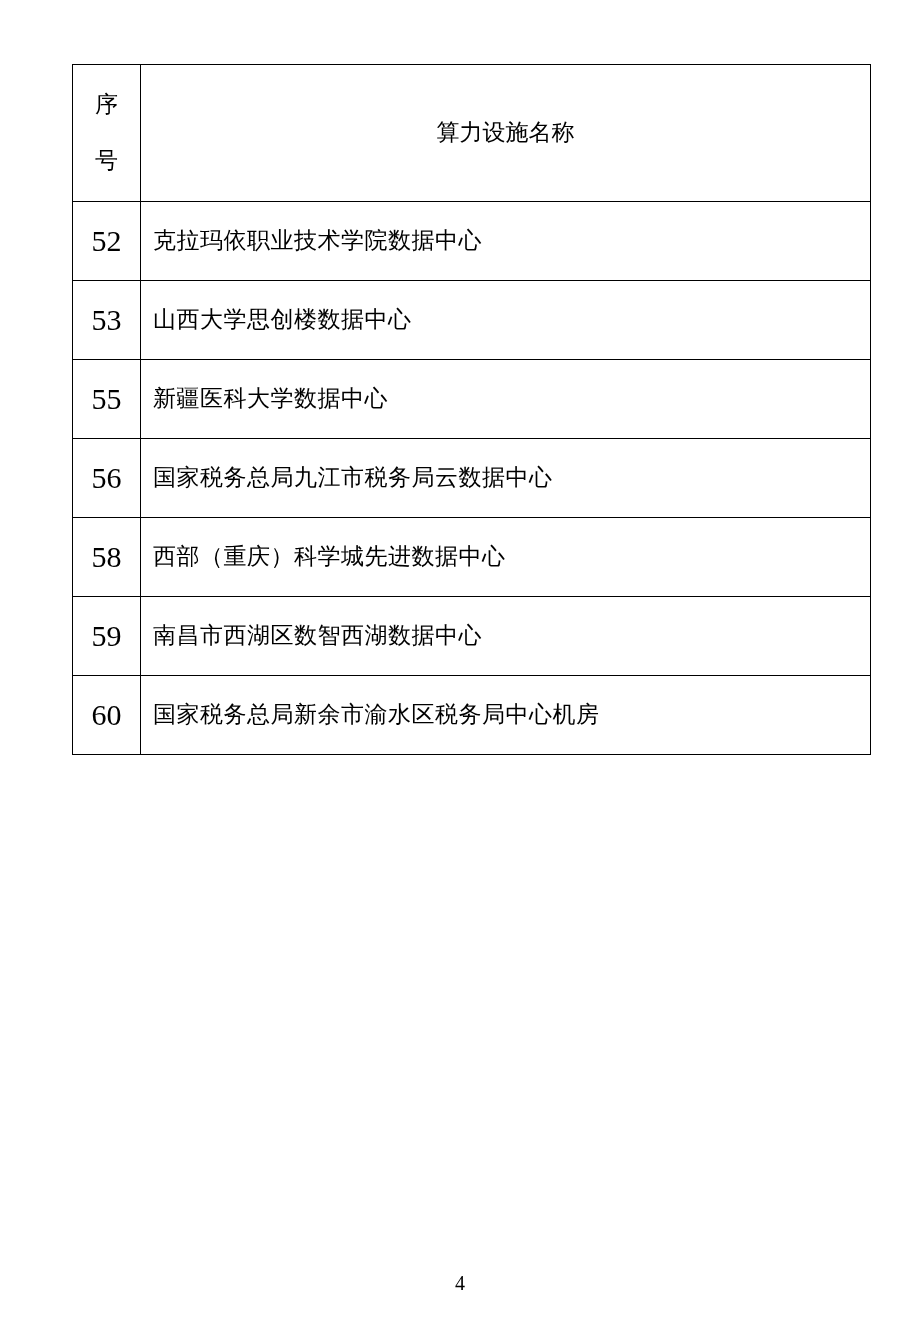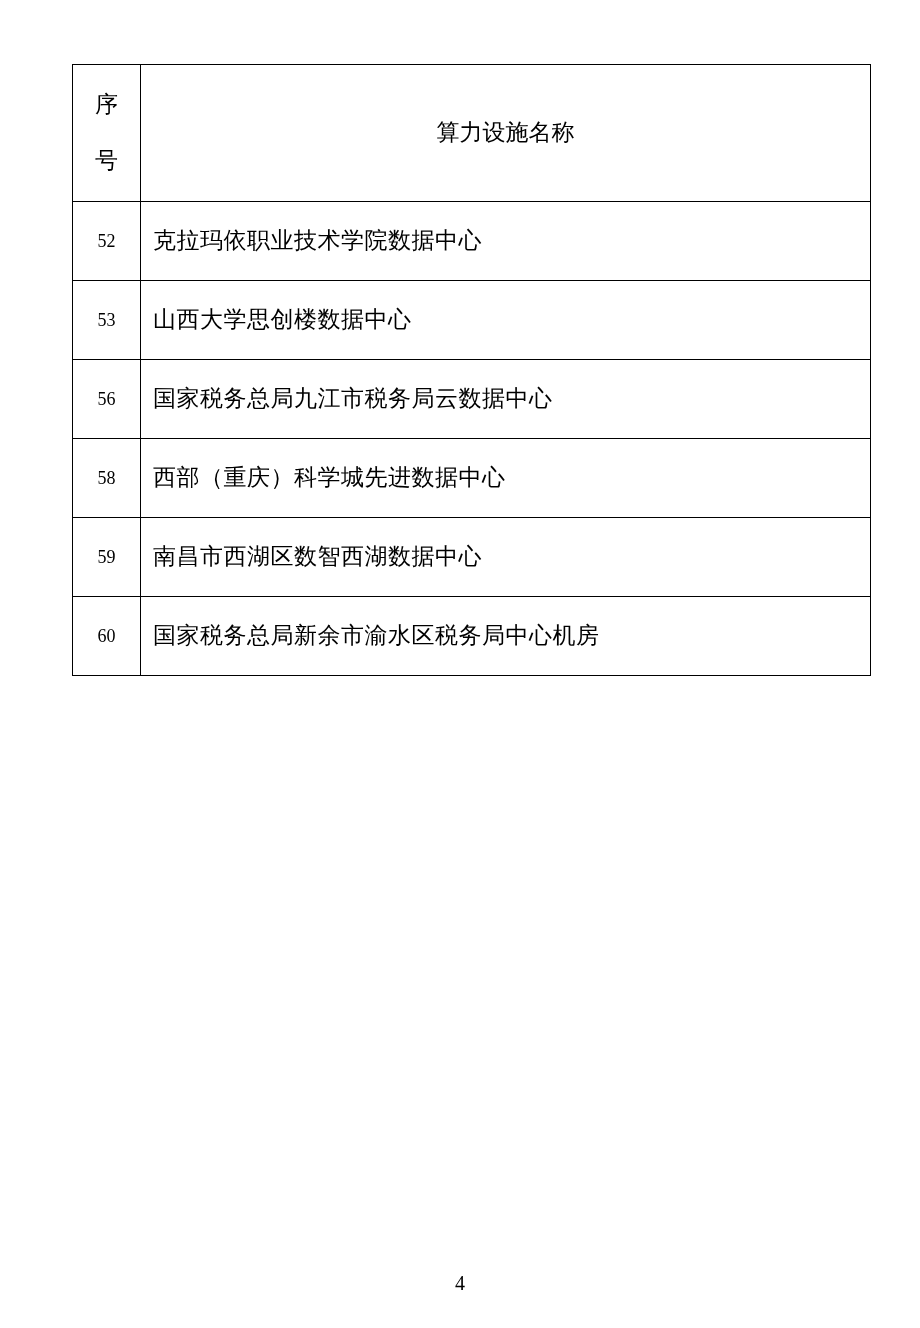"52" td.seq-cell { font-size: 18px -> 30px }
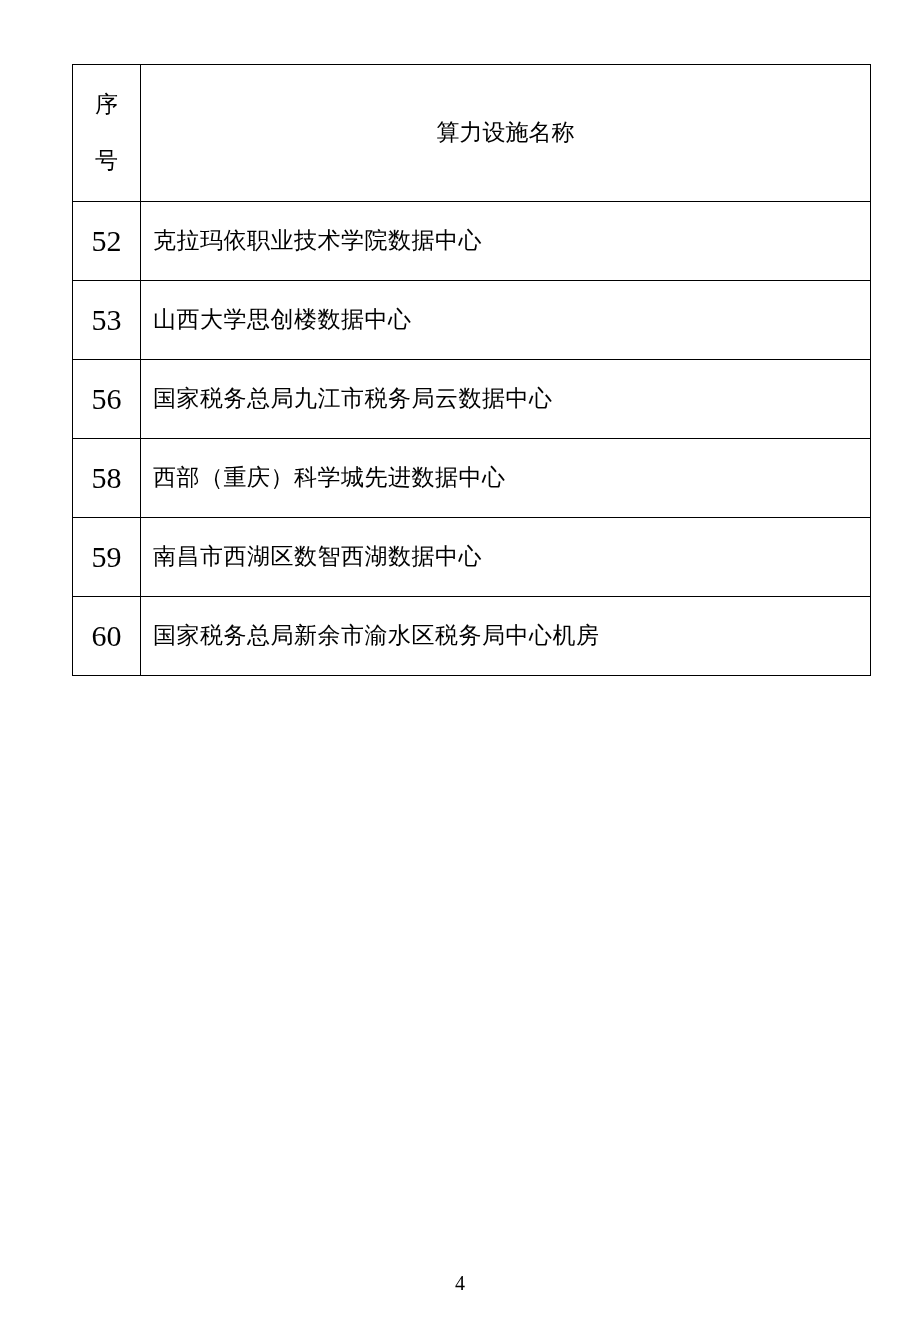"55" tr { html: none -> <tr> <td>55</td> <td>新疆医科大学数据中心</td> </tr> }
